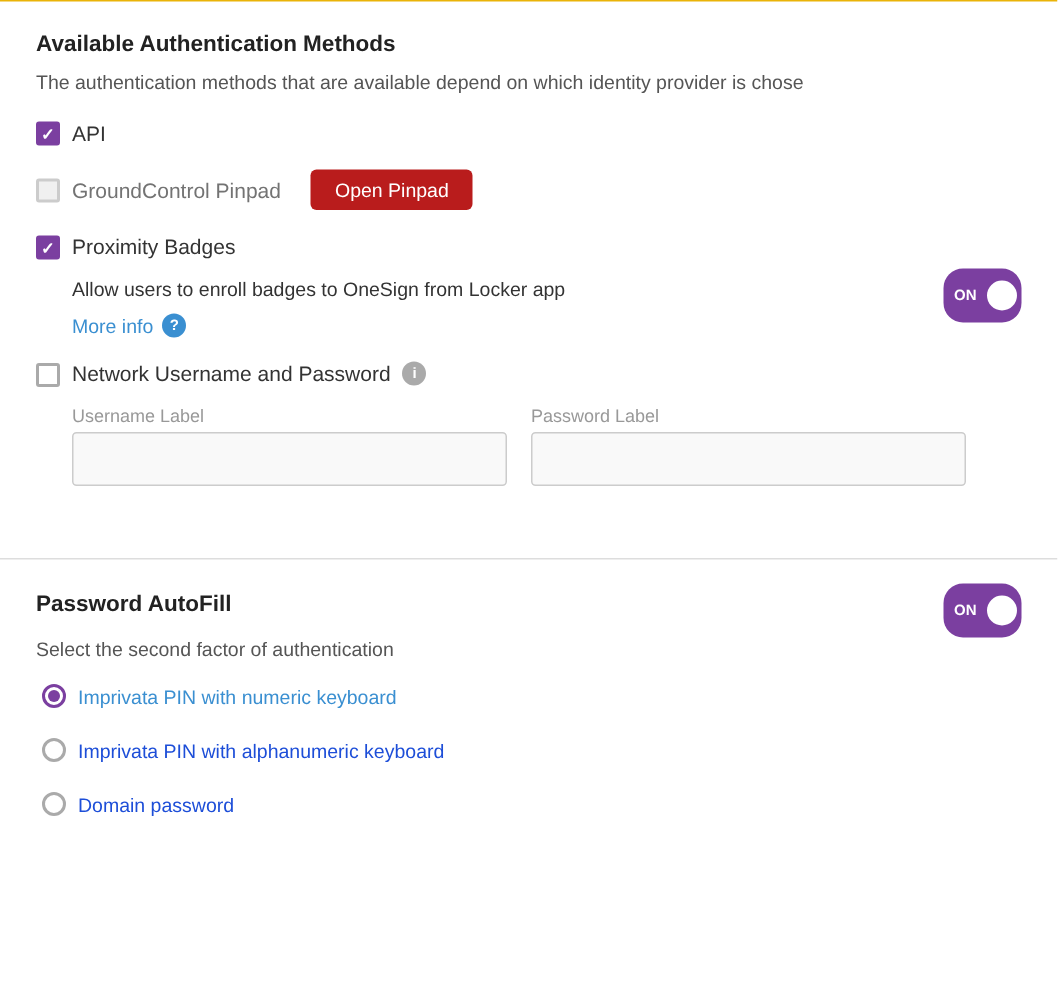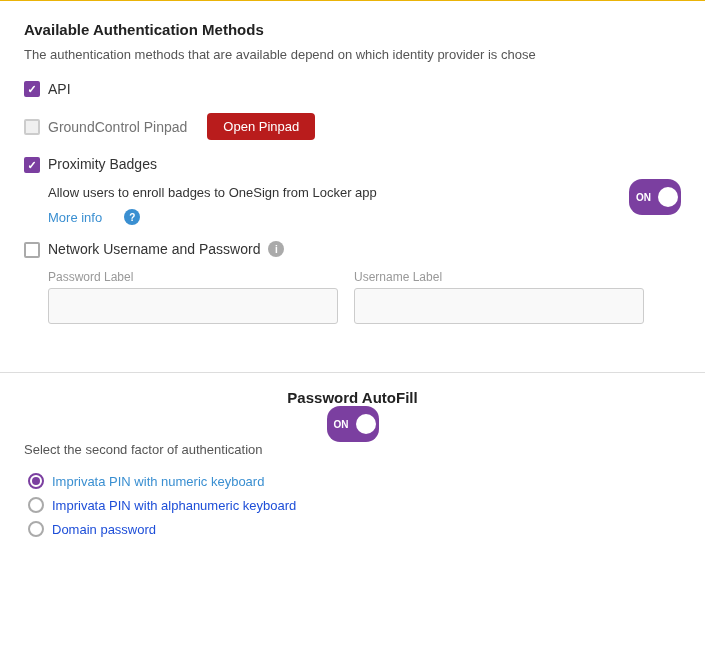"More info" .more-info-row { gap: 22px -> 6px }
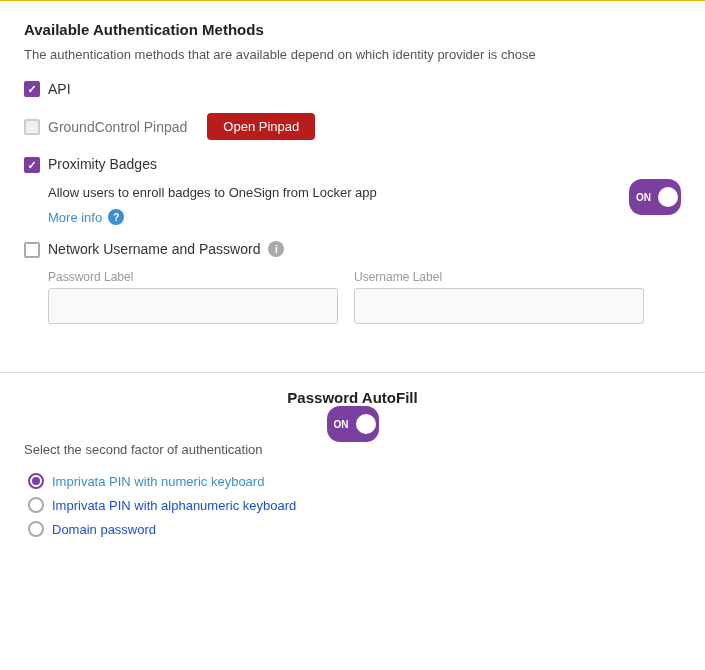"Password Label" div.field-group { order: before "Username Label" -> after "Username Label" }
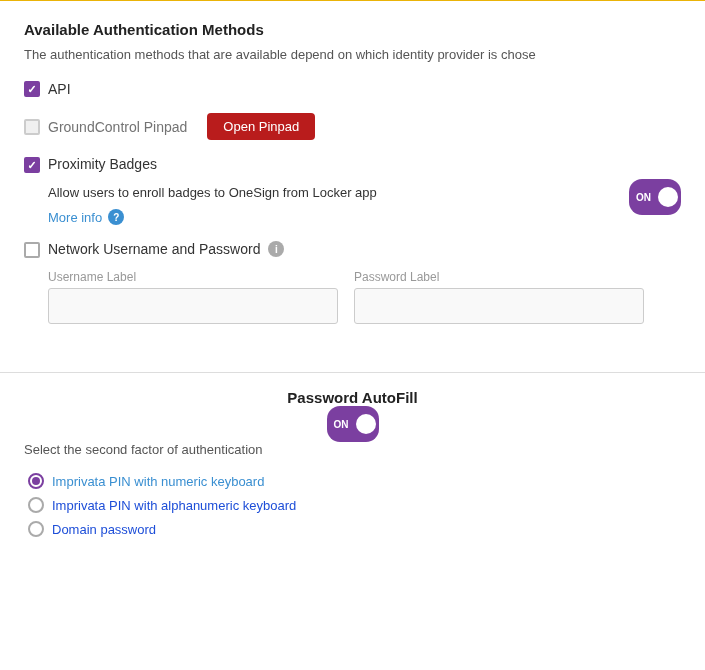"Password AutoFill" .password-header { flex-direction: column -> none }
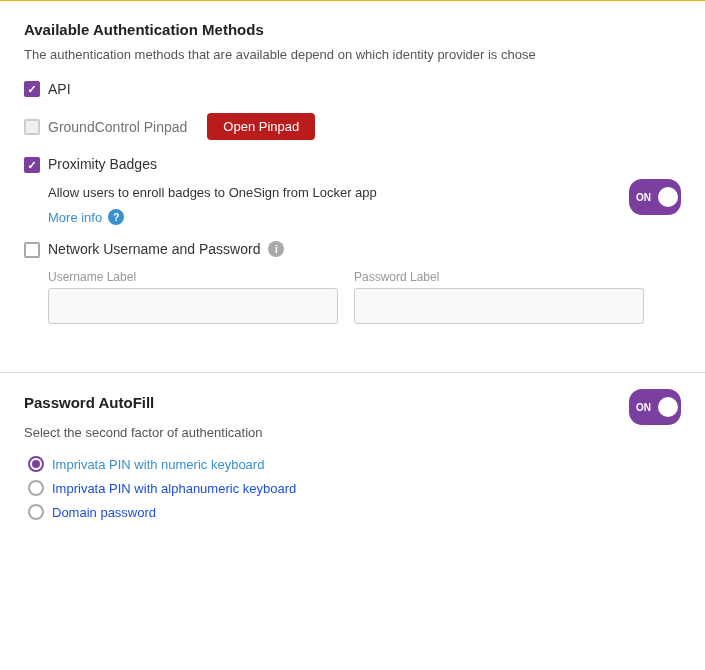"Imprivata PIN with numeric keyboard" .radio-group { gap: 8px -> 20px }
